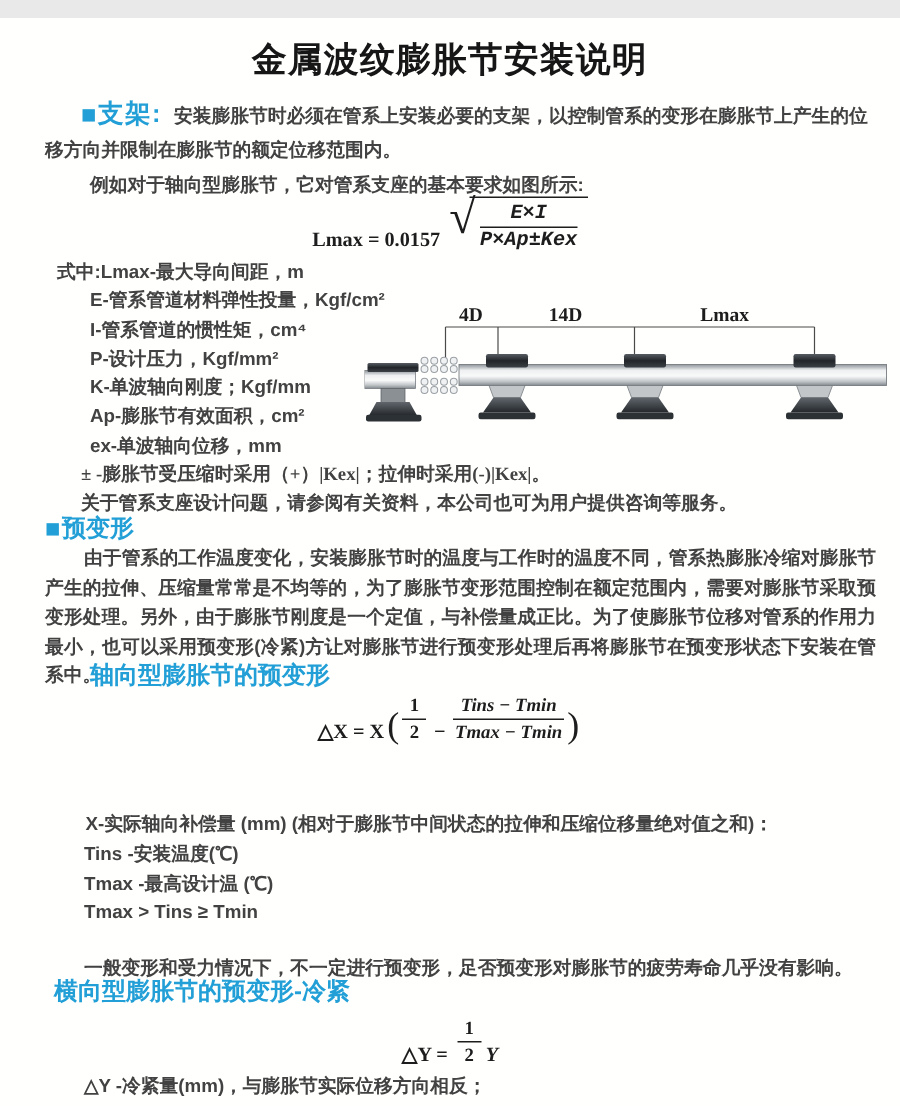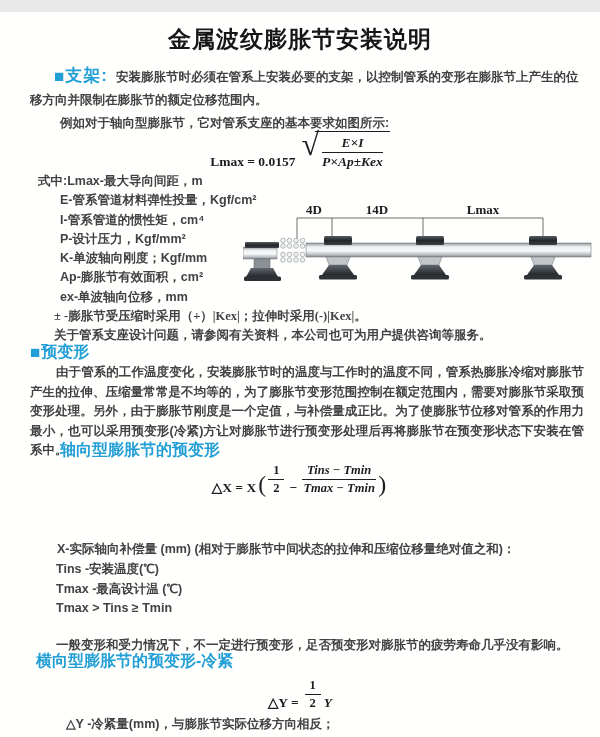"E×I" .sqrt-body { font-family: none -> Liberation Mono, monospace }
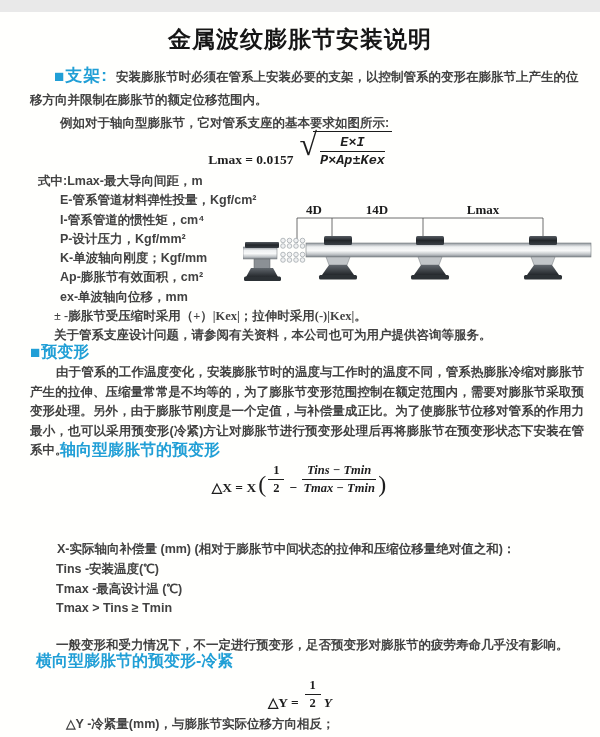"△Y -冷紧量(mm)，与膨胀节实际位移方向相反；" .lateral-note { left: 66px -> 56px }
